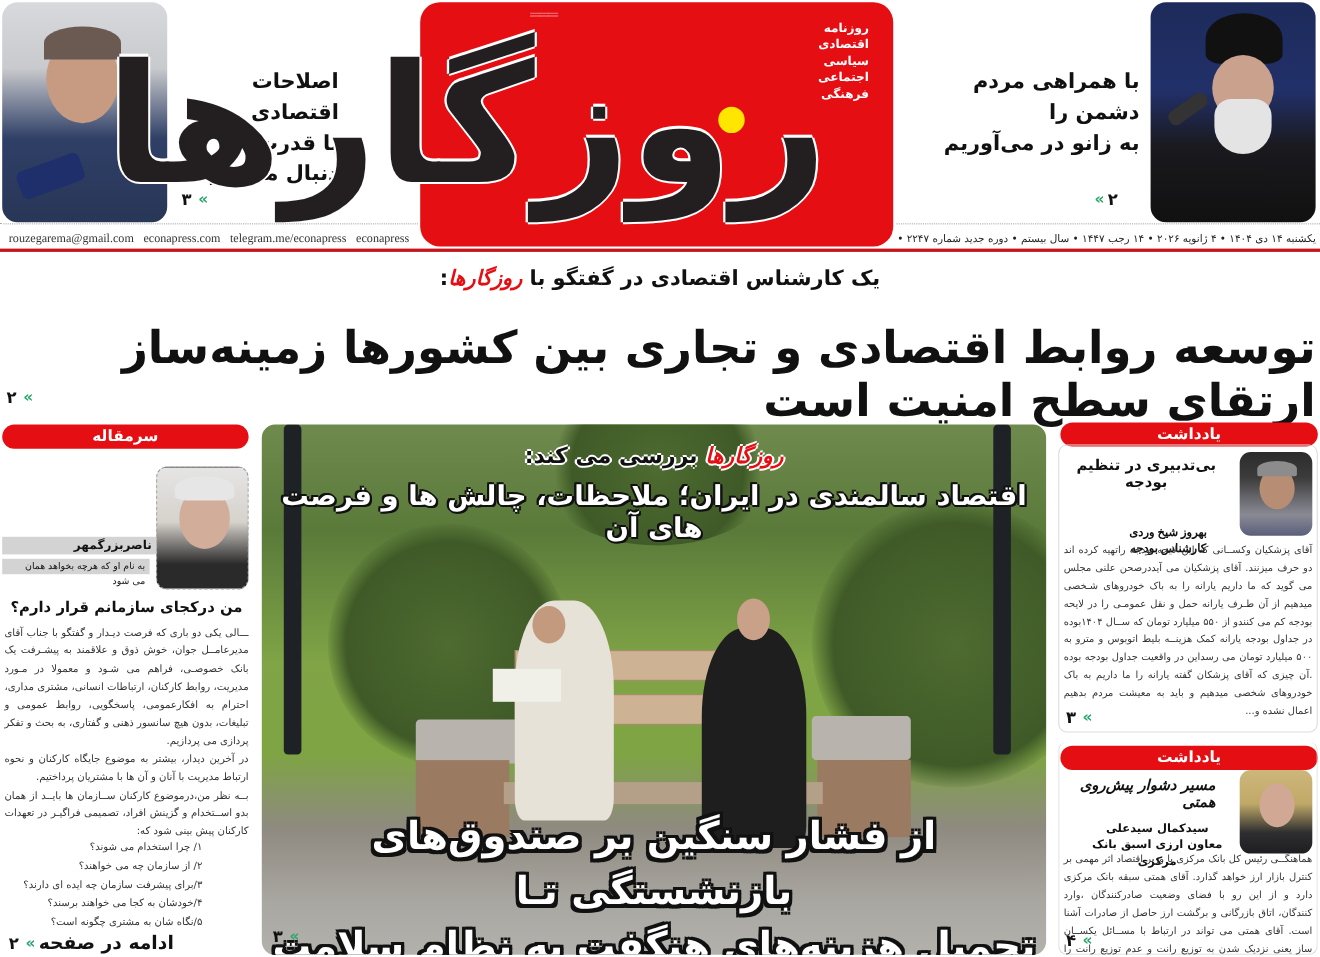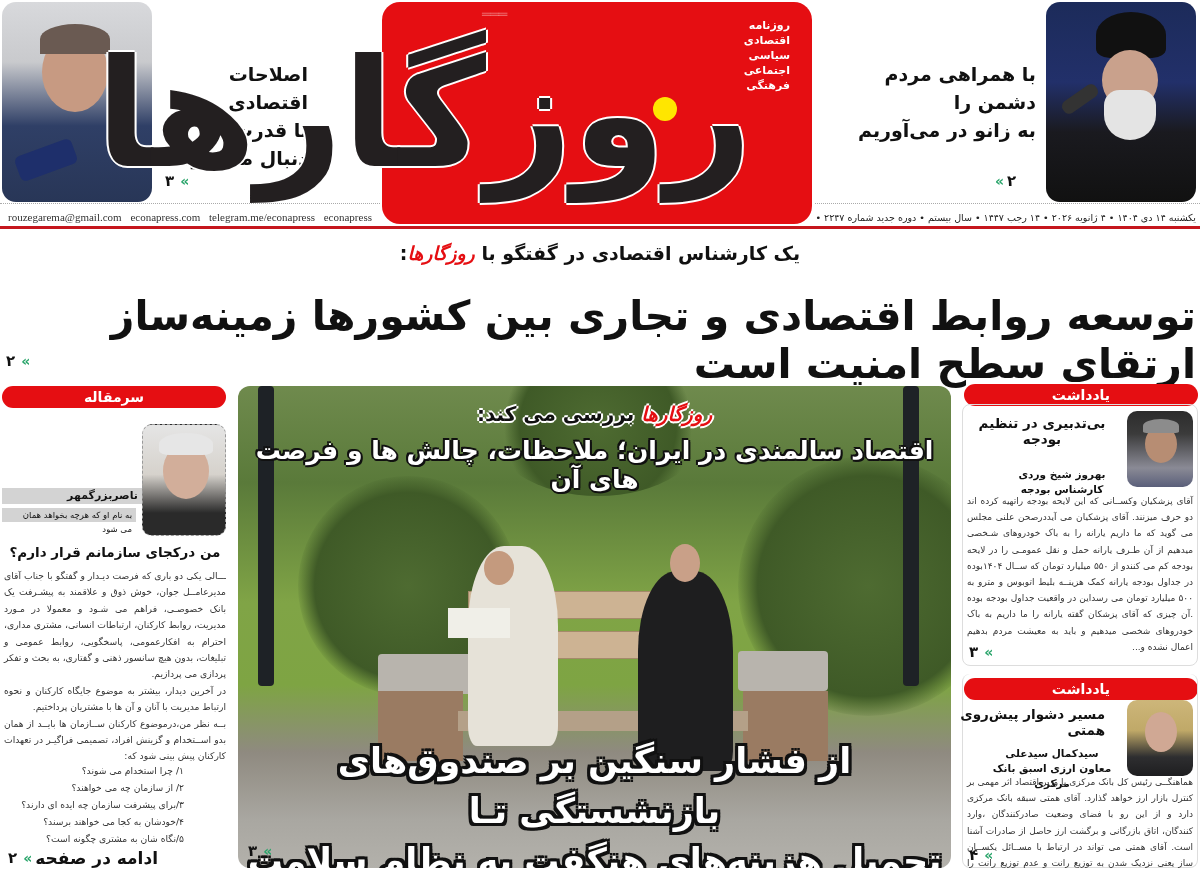"بهروز شیخ وردی" div.note-author { font-family: none -> Liberation Serif, serif; top: 62px -> 72px }
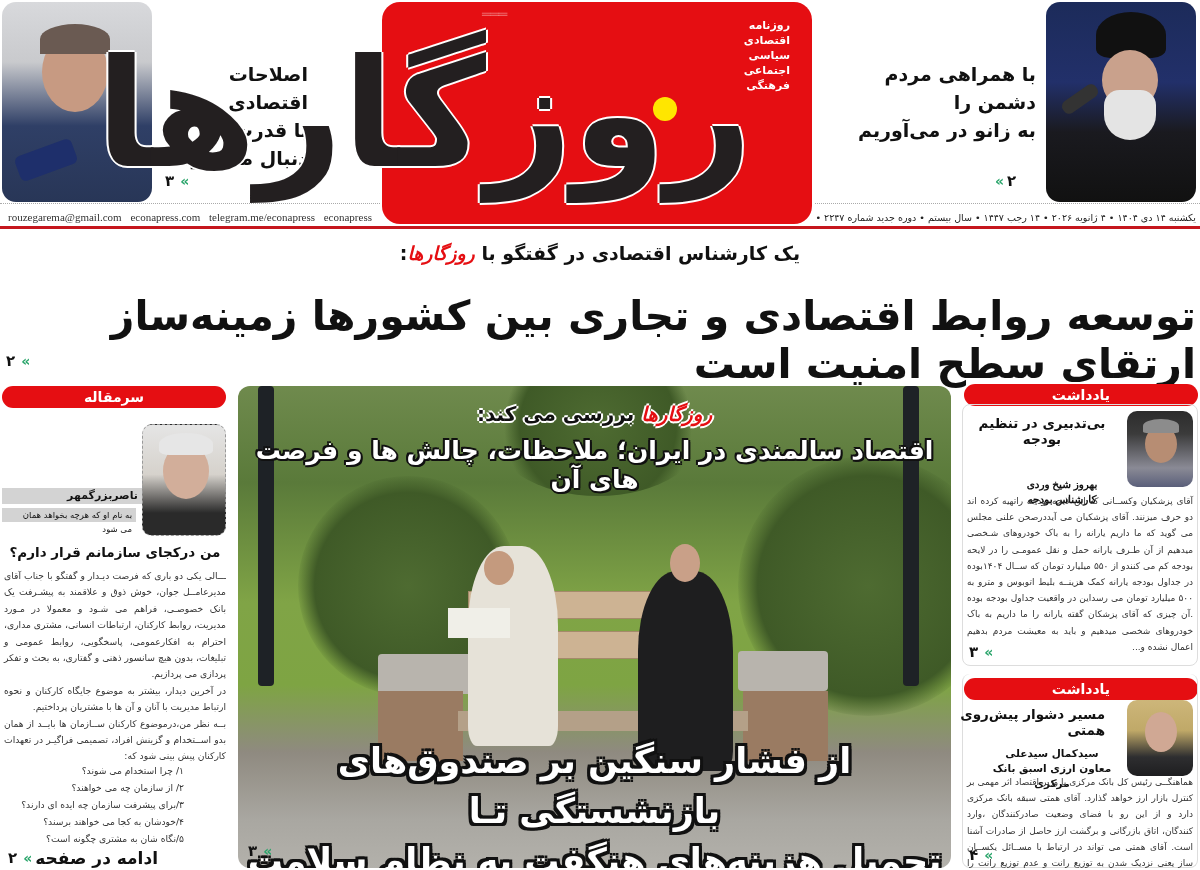"مسیر دشوار پیش‌روی همتی" div.note-title { font-style: none -> italic }
